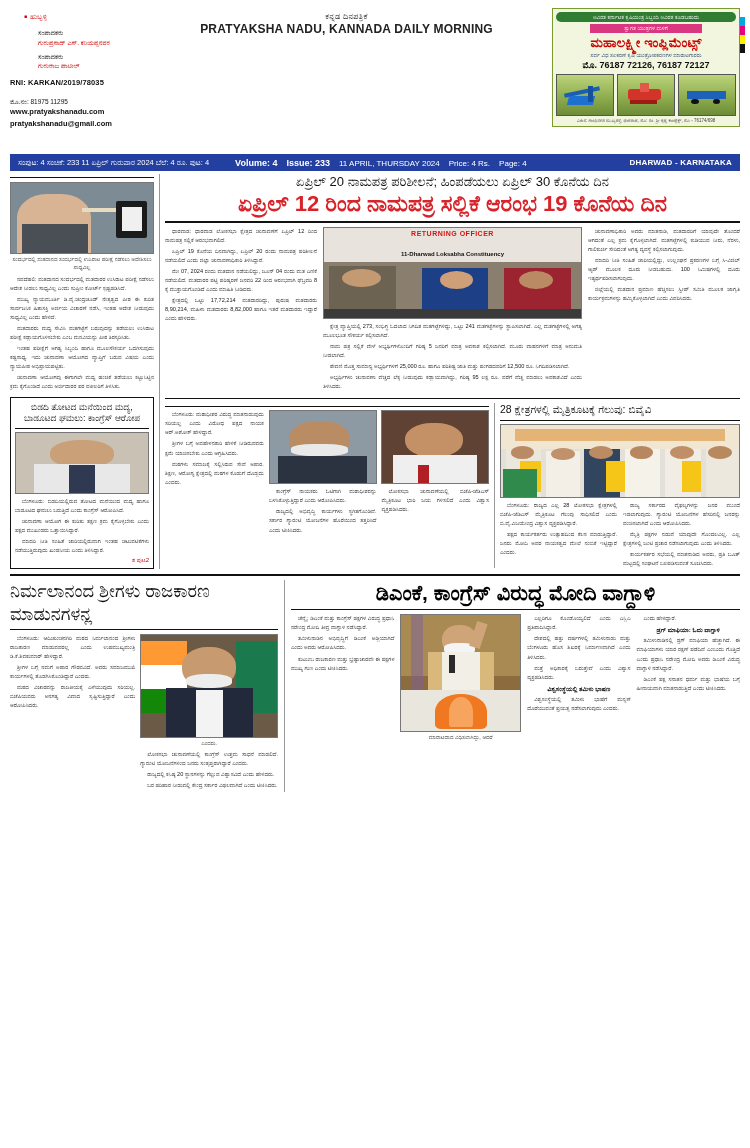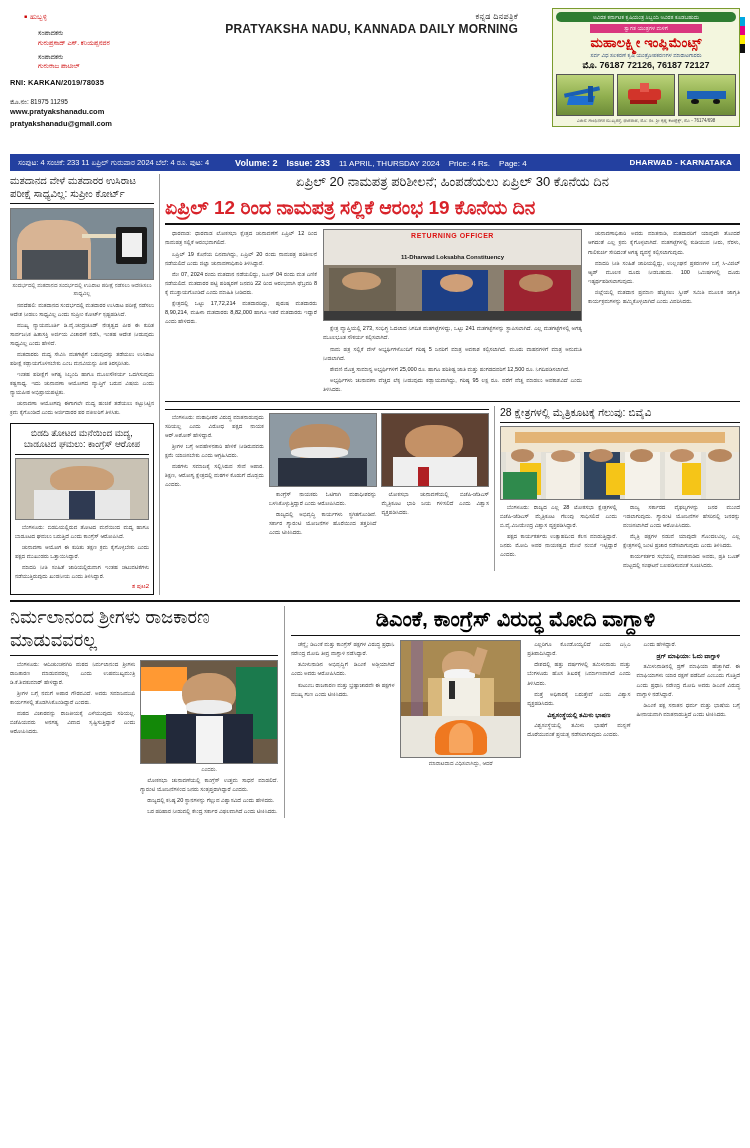"ಕನ್ನಡ ದಿನಪತ್ರಿಕೆ" .mh-sub-wrap { text-align: right -> center }
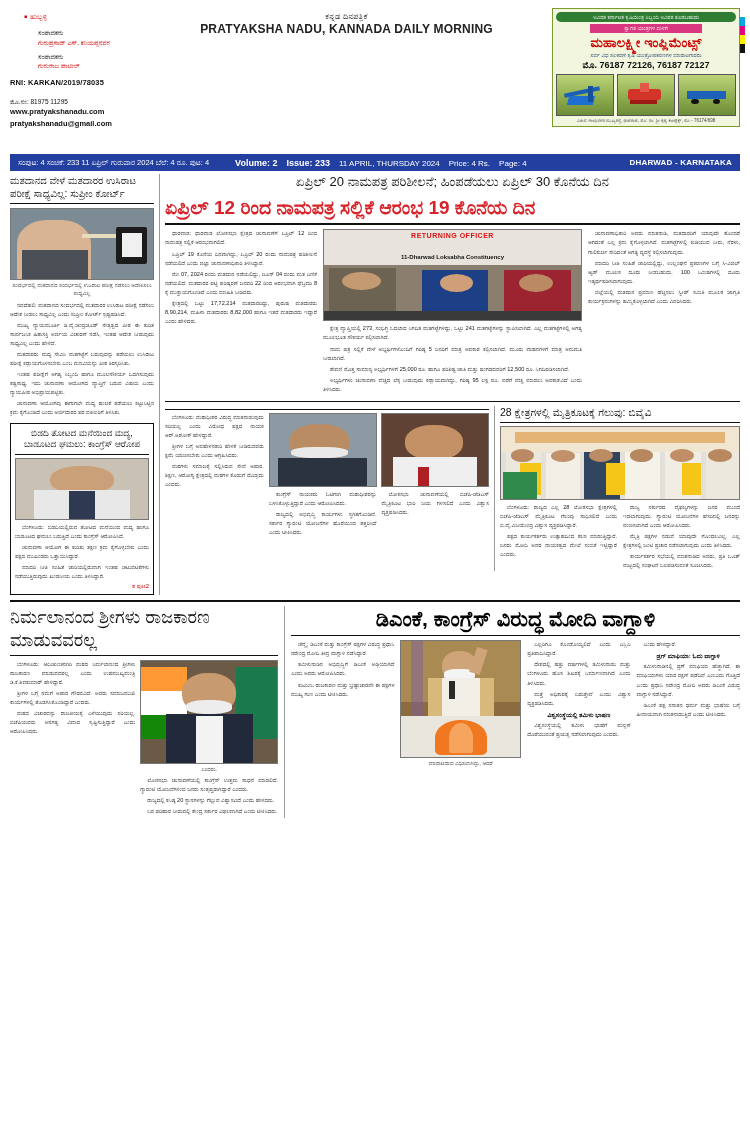"Volume: 2" span.ib-strong { text: 2 -> 4 }
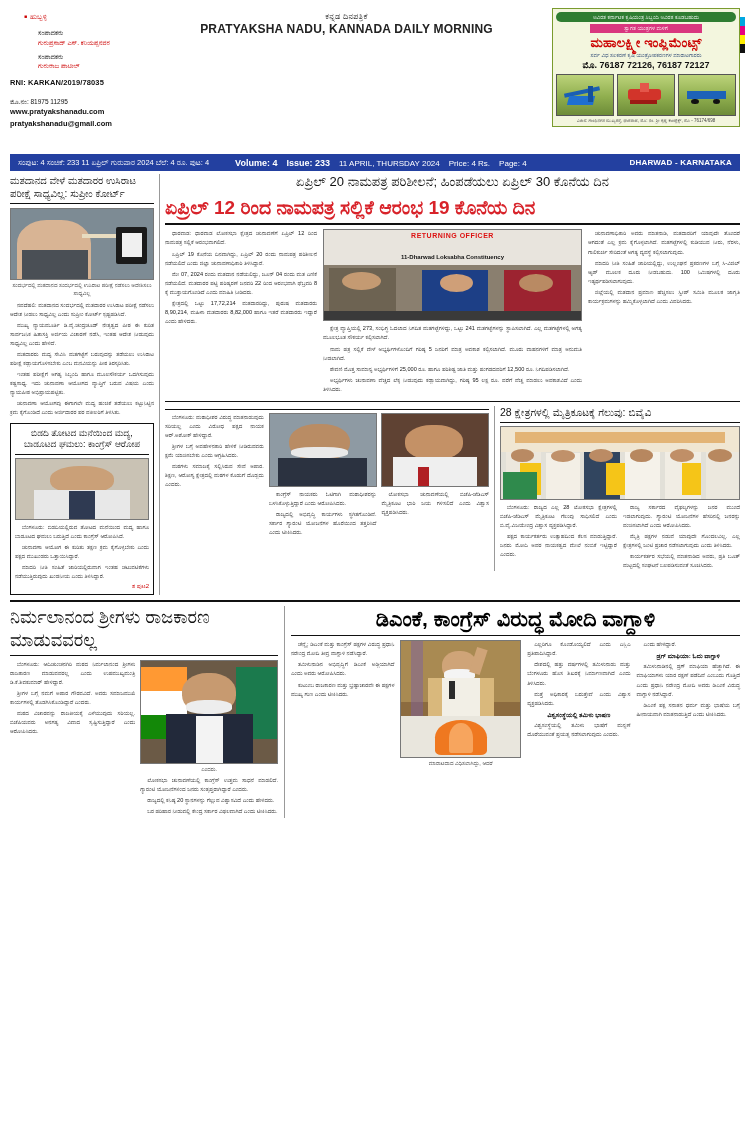"ಮತದಾನದ ವೇಳೆ ಮತದಾರರ ಉಸಿರಾಟ ಪರೀಕ್ಷೆ" div.hl-kn { html: <div>ಮತದಾನದ ವೇಳೆ ಮತದಾರರ ಉಸಿರಾಟ ಪರೀಕ್ಷೆ ಸಾಧ್ಯವಿಲ್ಲ: ಸುಪ್ರೀಂ ಕೋರ್ಟ್</div> -> none }
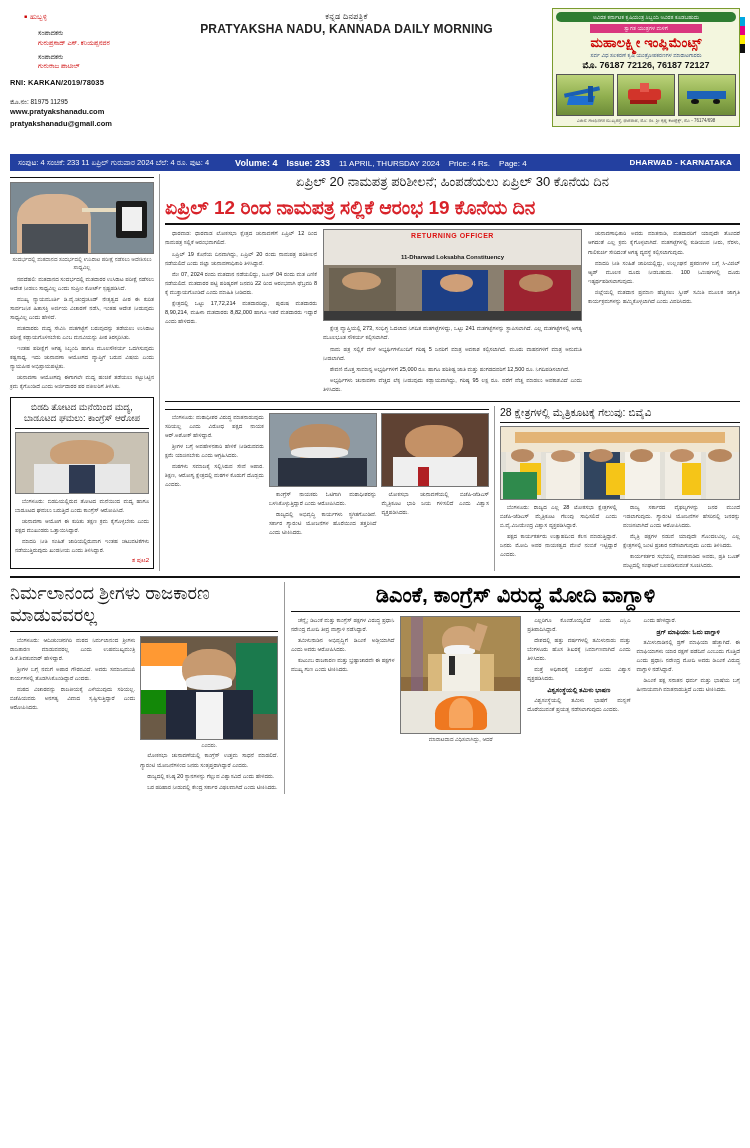"ಏಪ್ರಿಲ್ 12 ರಿಂದ ನಾಮಪತ್ರ ಸಲ್ಲಿಕೆ" div.hl-kn { font-size: 19px -> 22px; margin-top: 6px -> 0; text-align: left -> center }
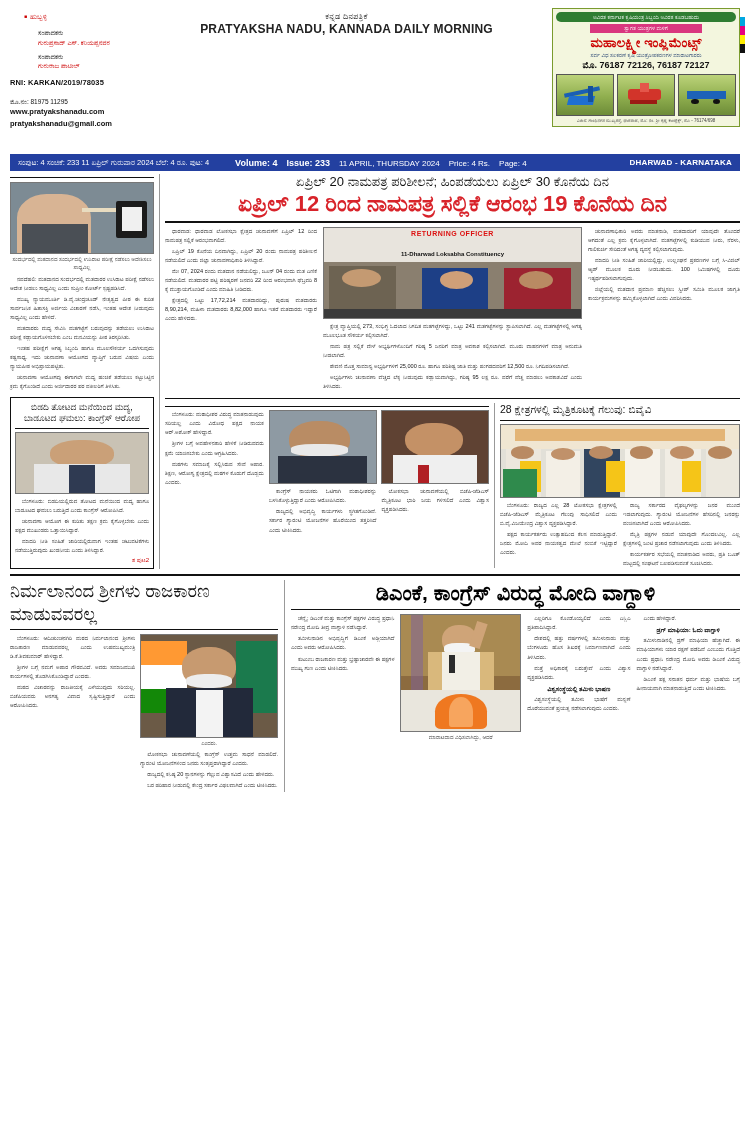"ನಿರ್ಮಲಾನಂದ ಶ್ರೀಗಳು ರಾಜಕಾರಣ ಮಾಡುವವರಲ್ಲ" div.hl-kn { text: ಮಾಡುವವರಲ್ಲ -> ಮಾಡುನಗಳನ್ಲ }
